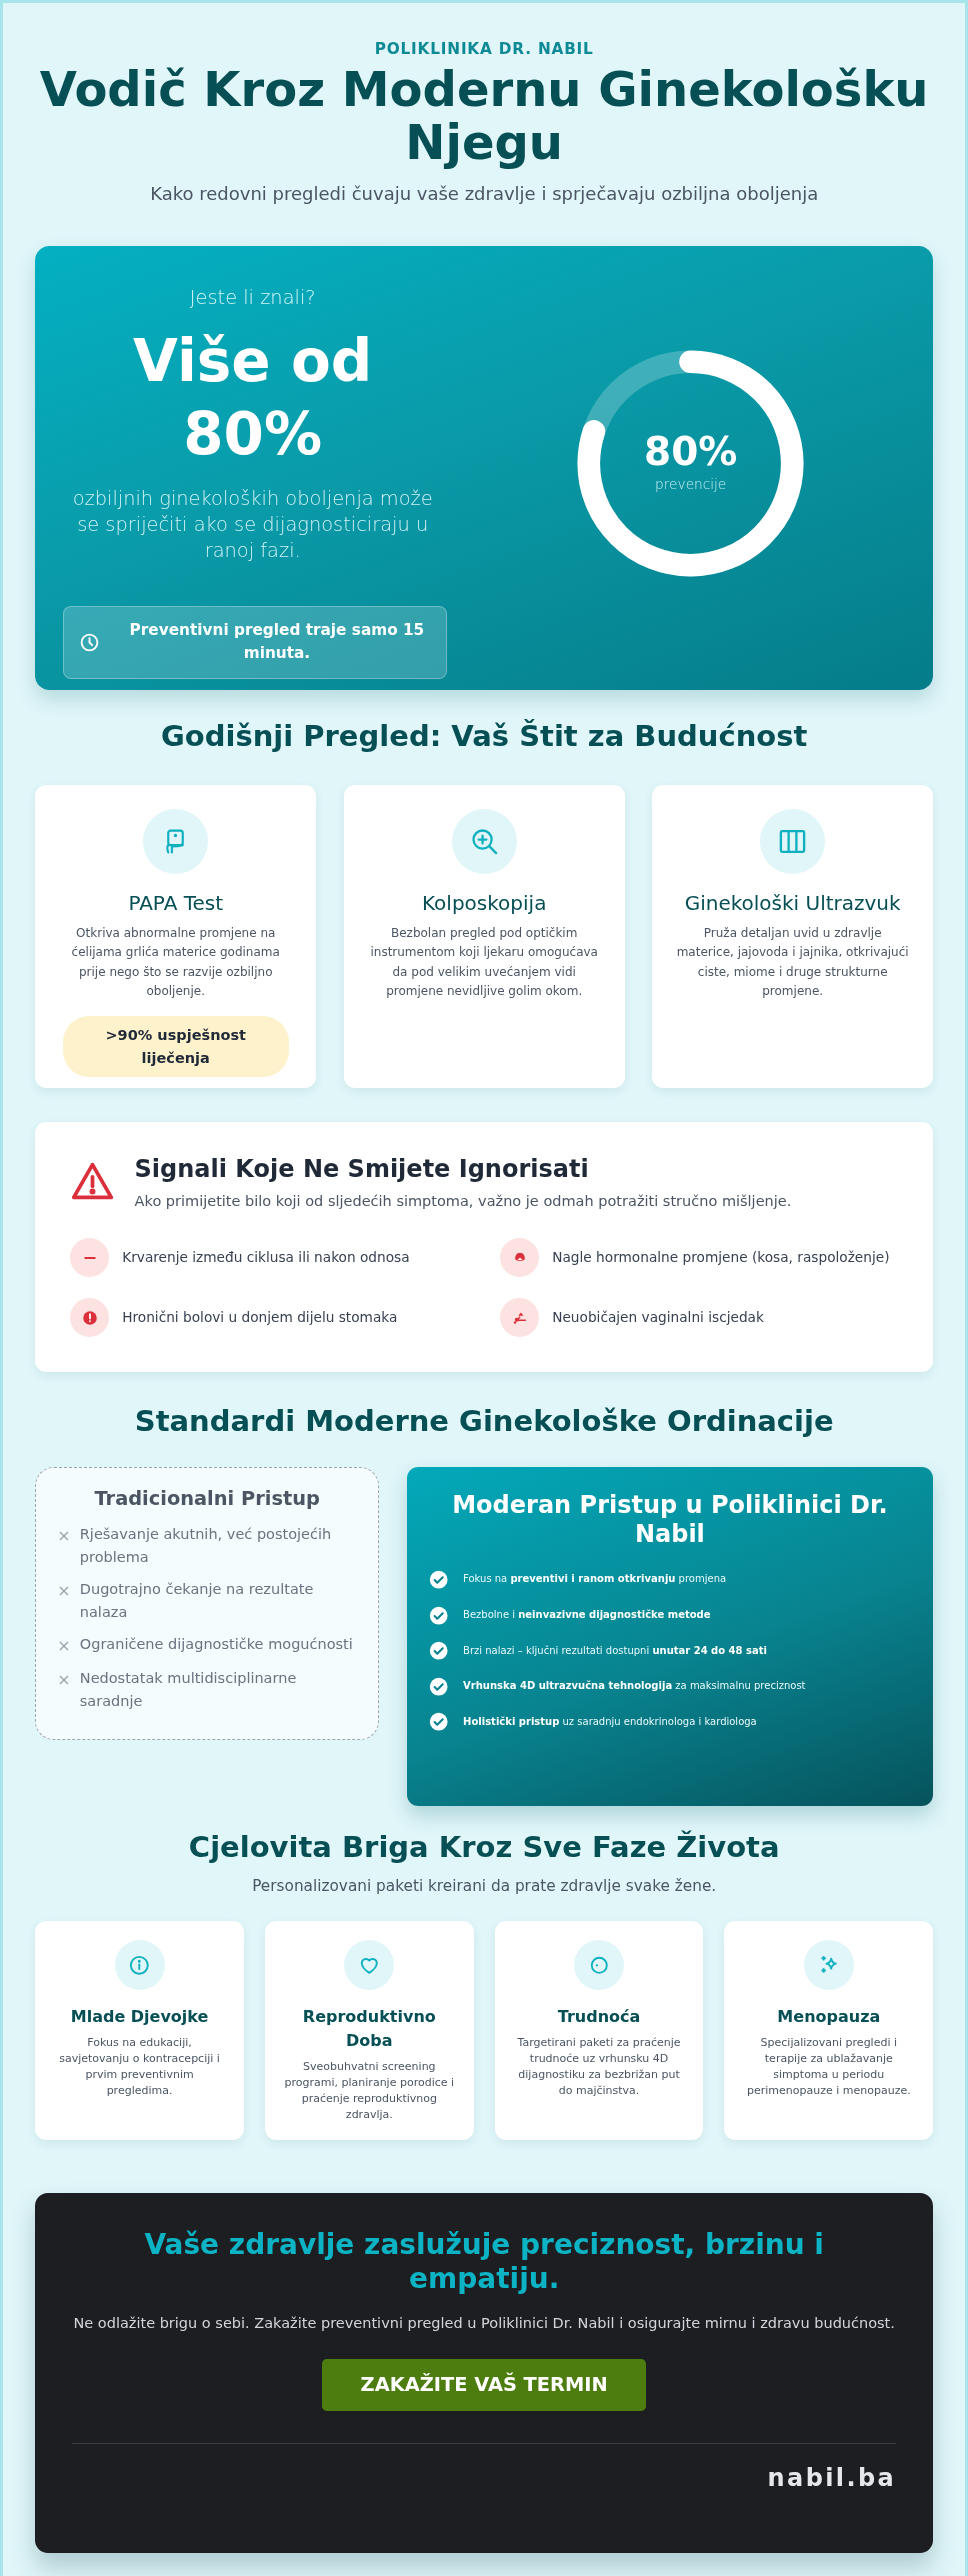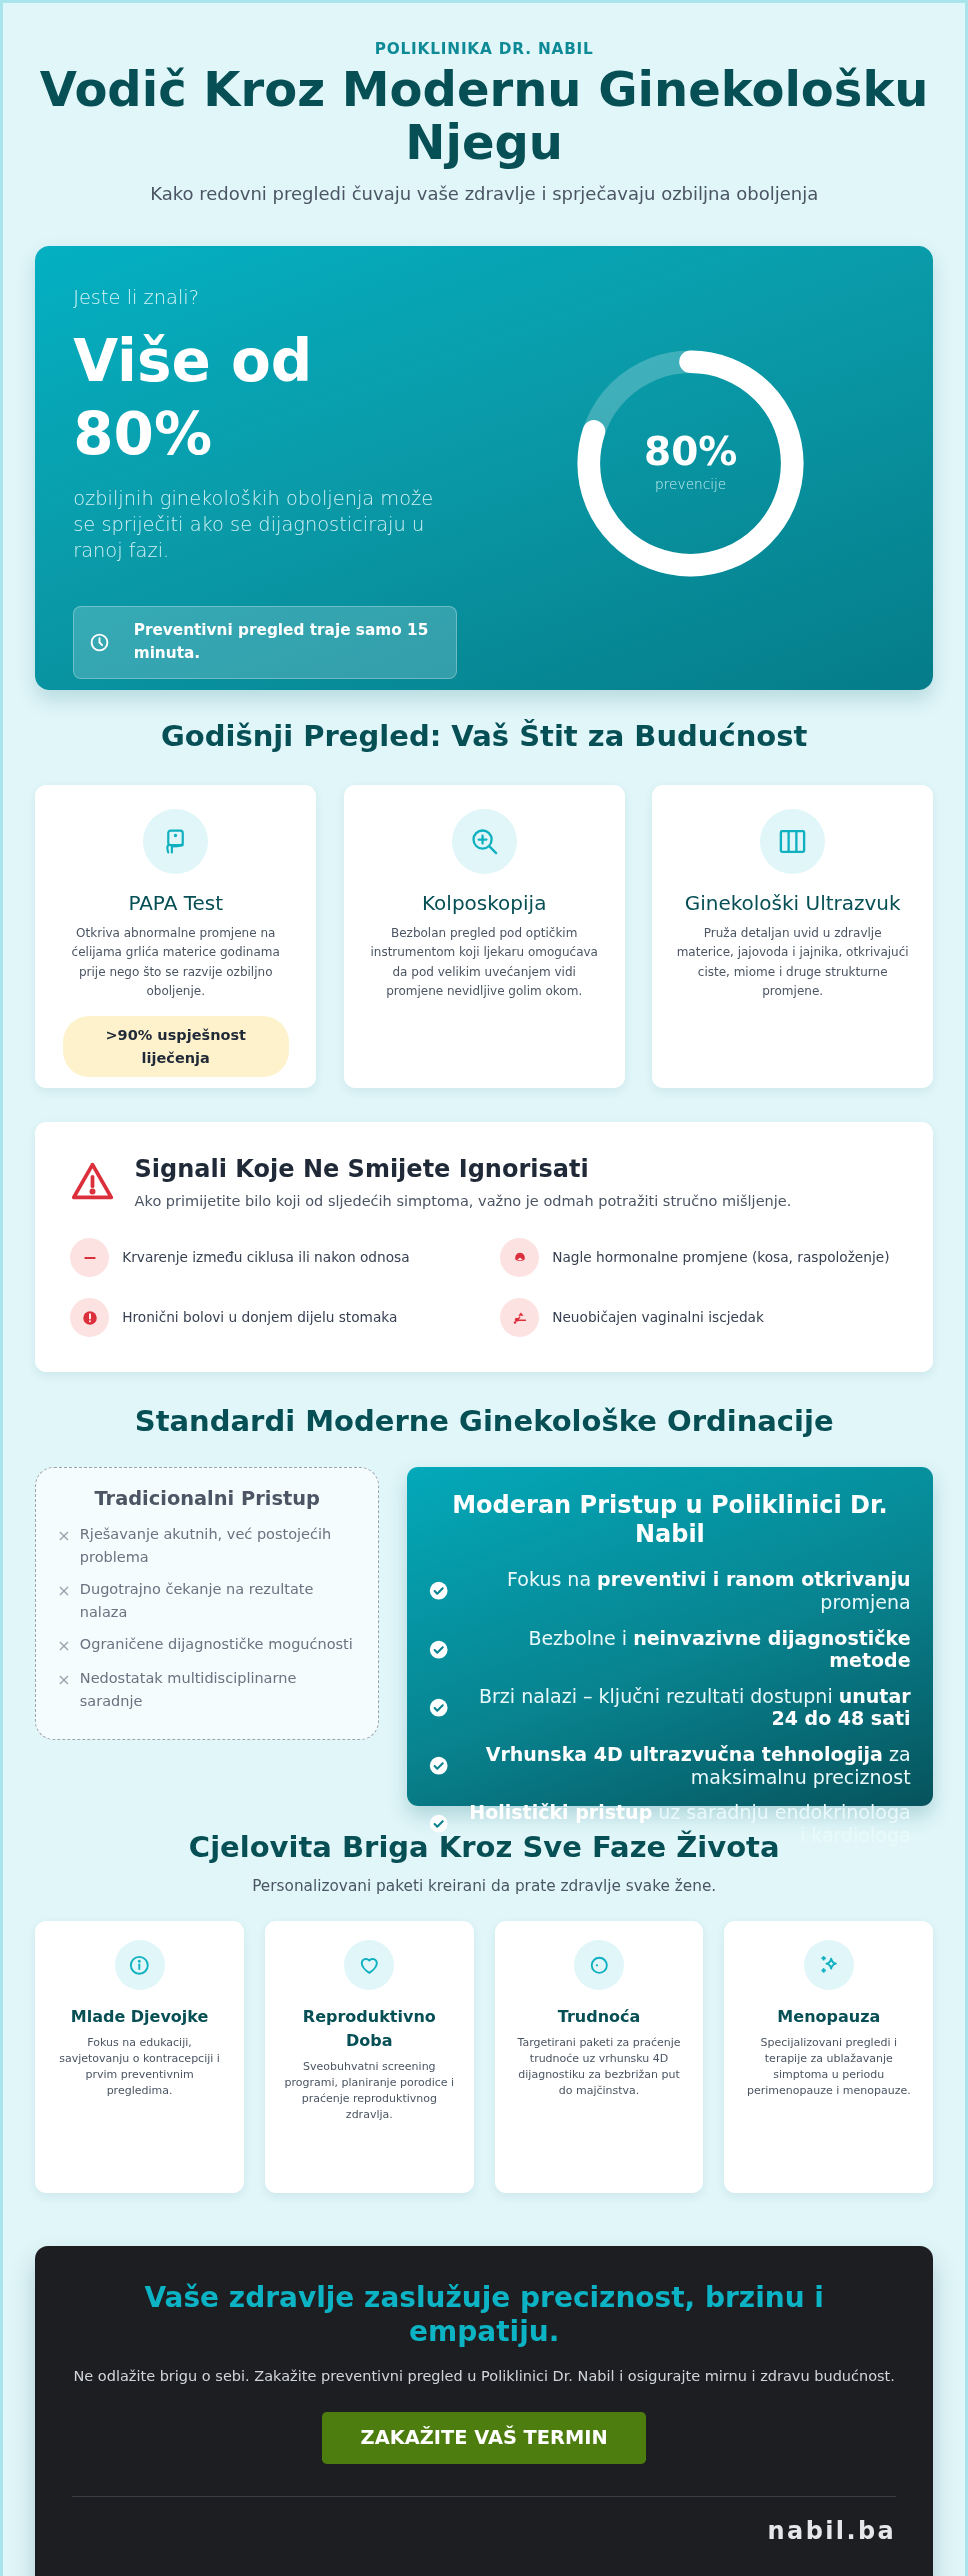"Jeste li znali?" .hero-left { left: 38px -> 28px; text-align: none -> center }
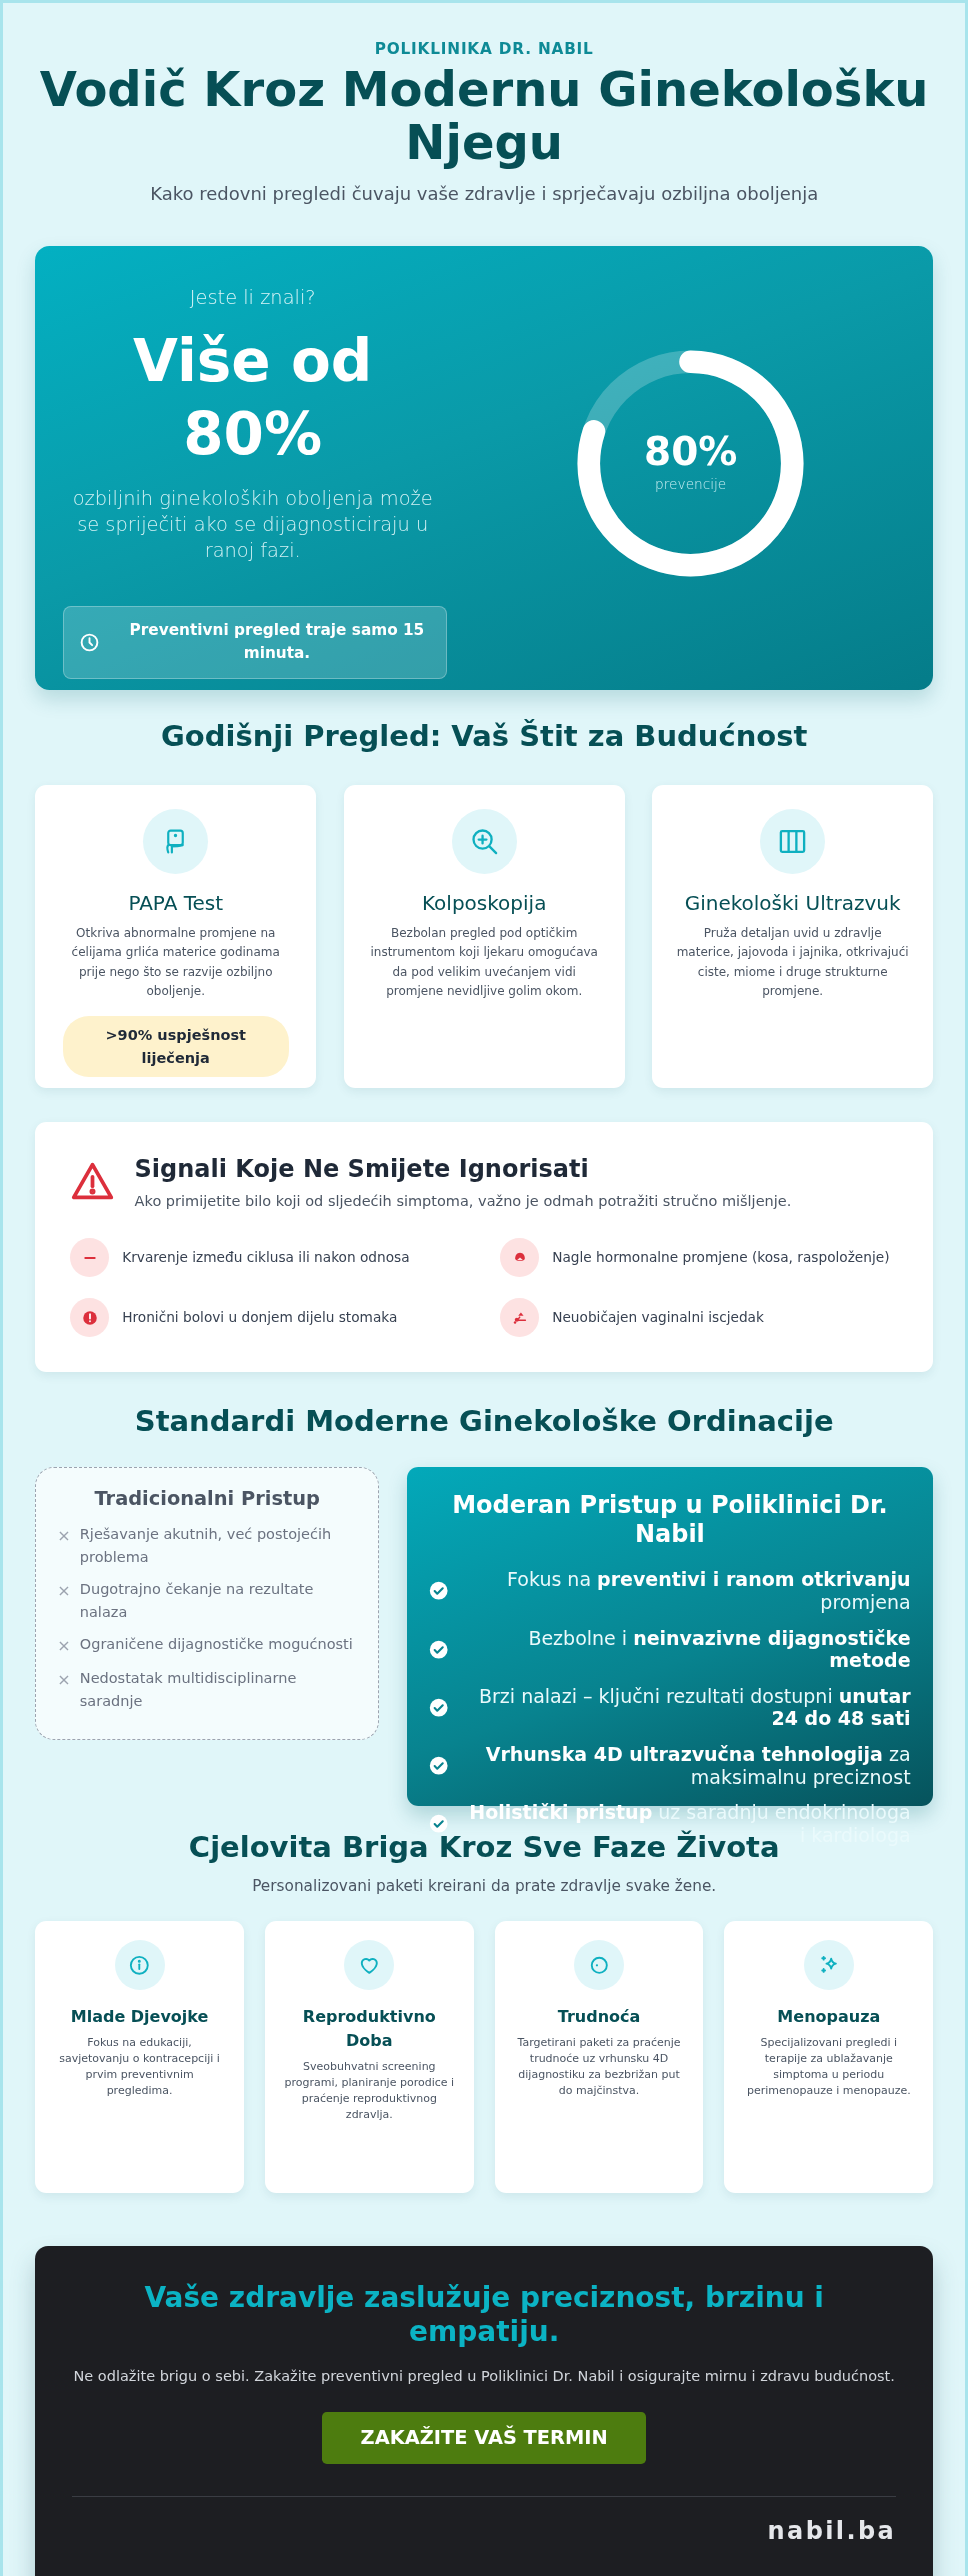"Fokus na preventivi i ranom" .modern-list li { font-size: 19px -> 10px }
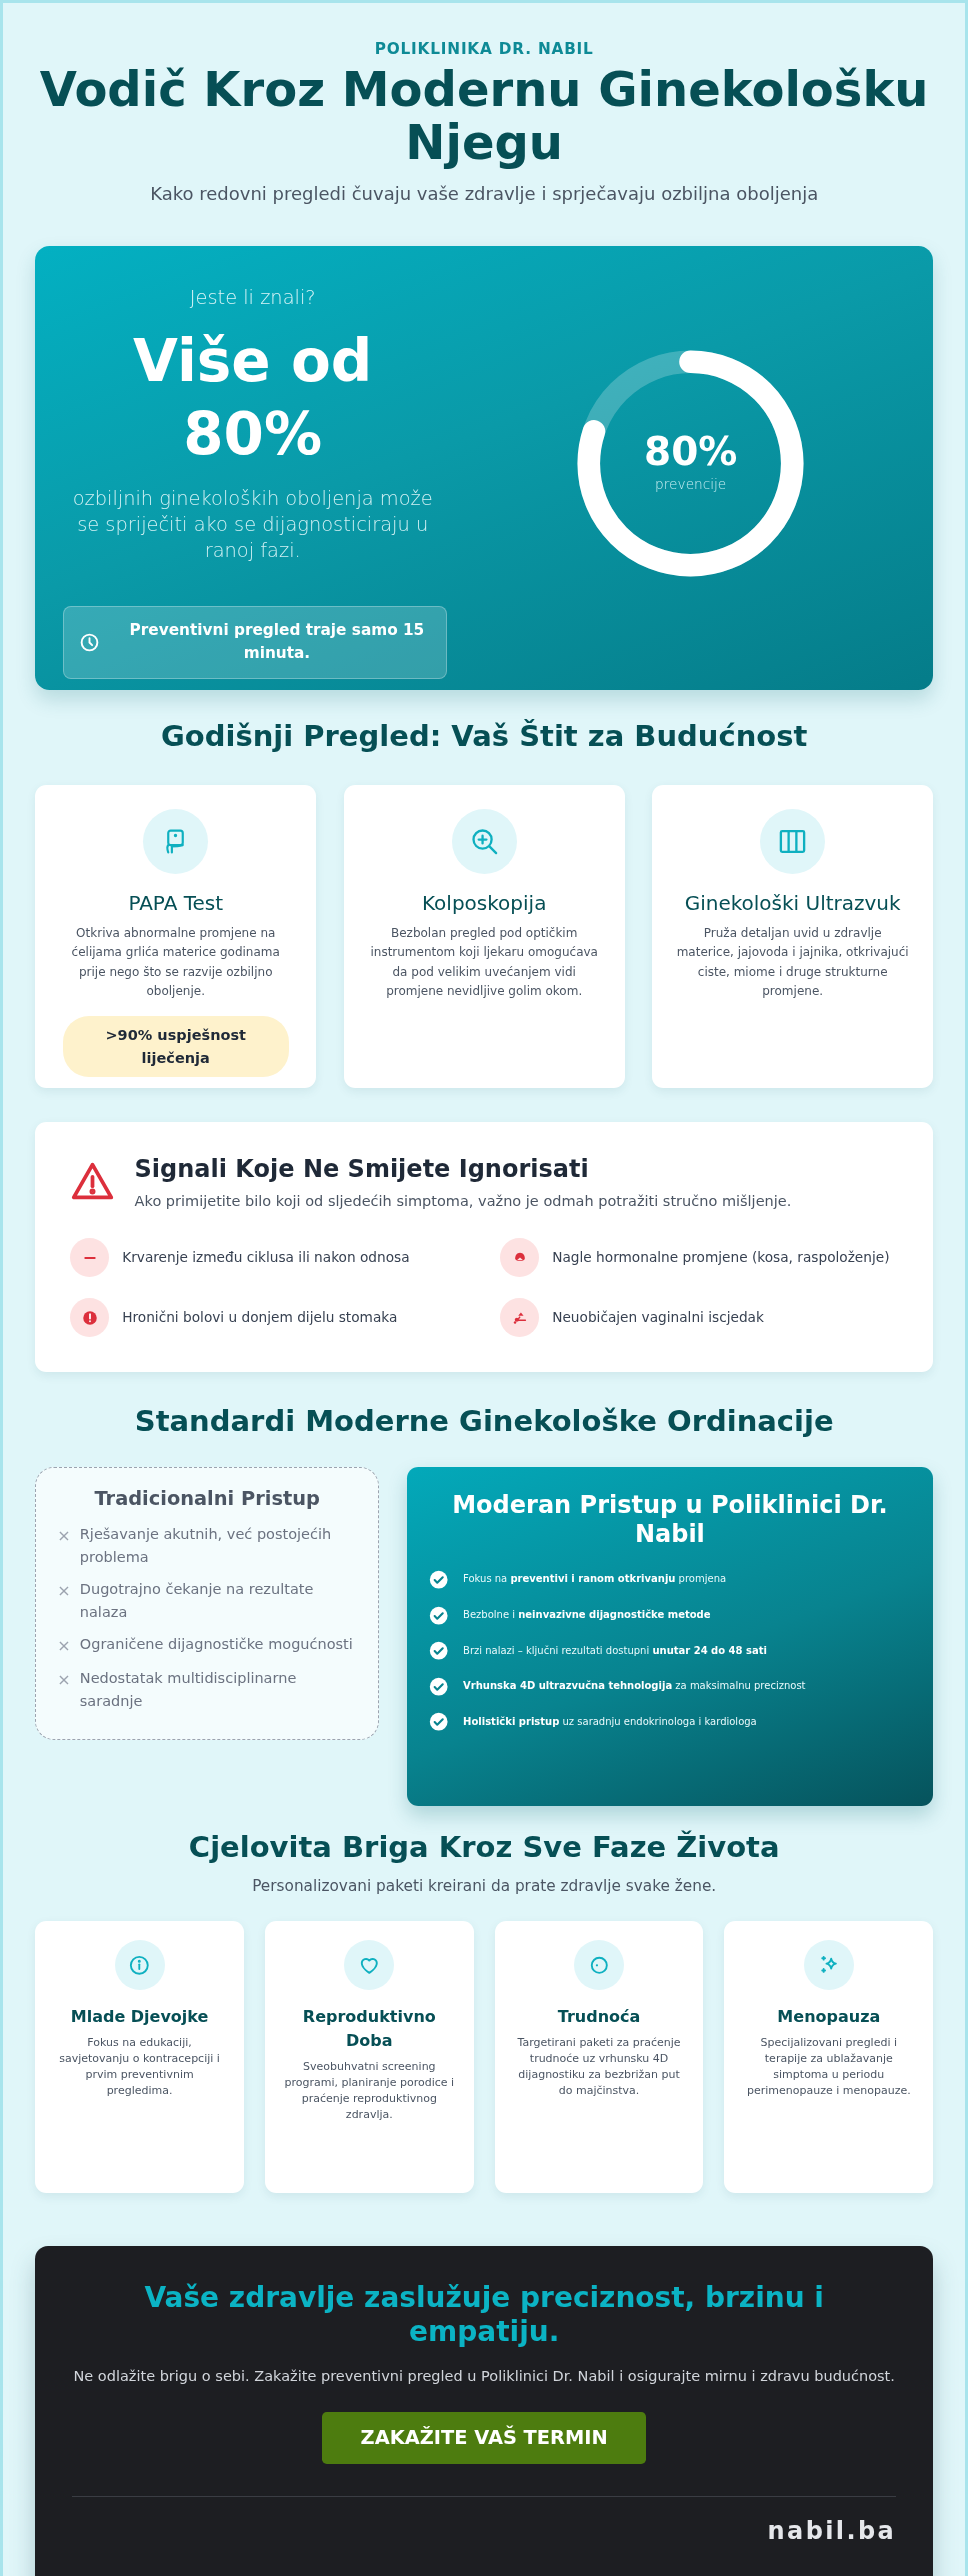"Mlade Djevojke" .stage { height: 272px -> 219px }
